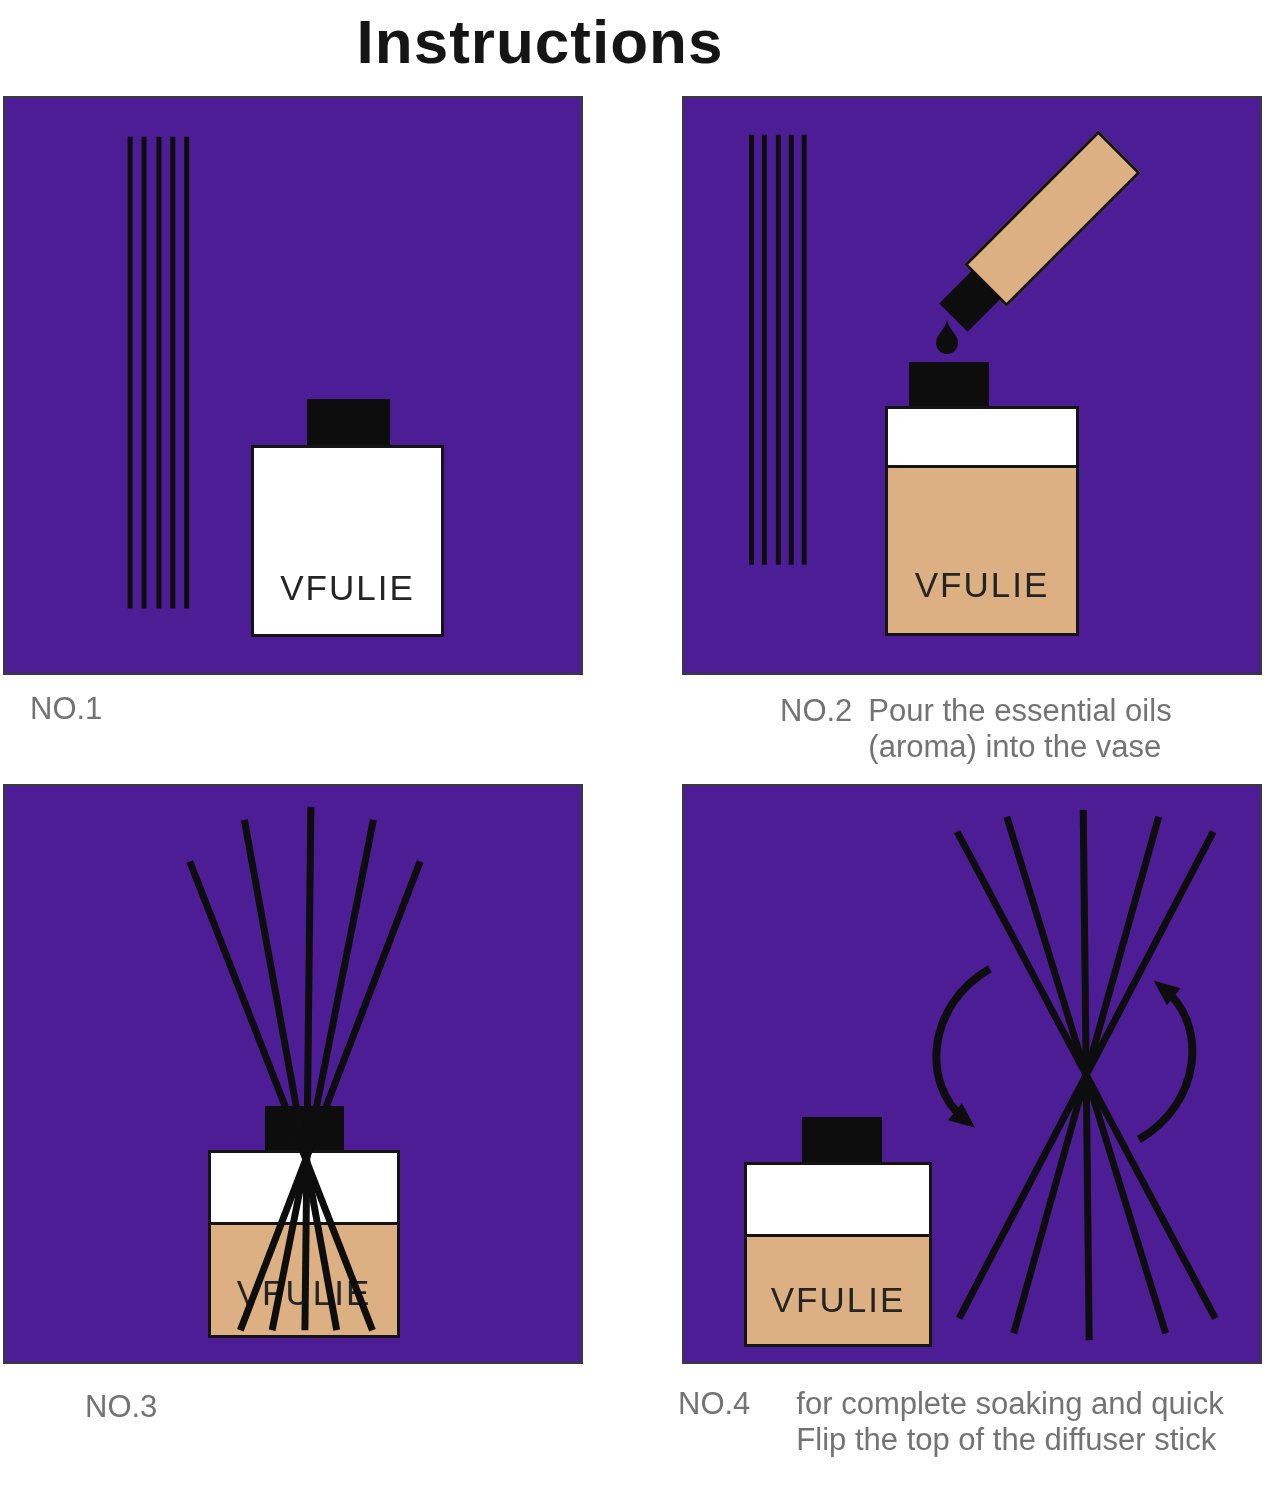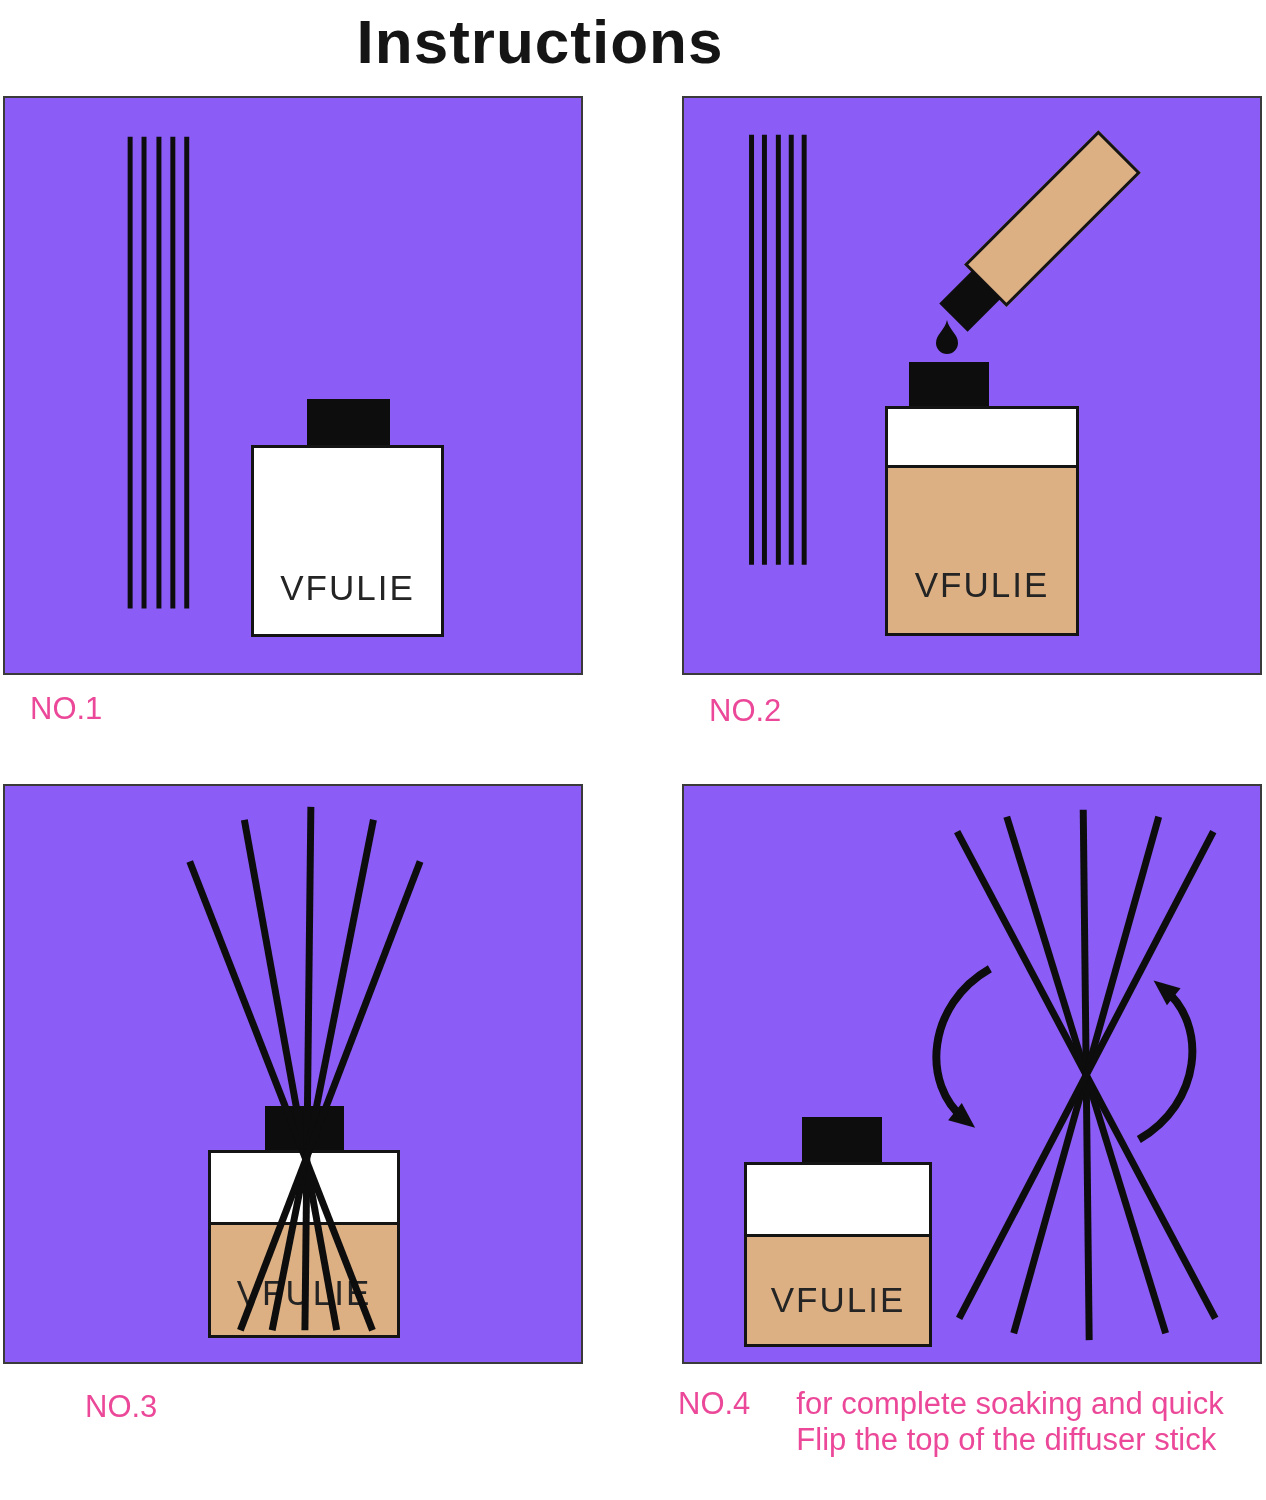"VFULIE" .panel { background: #8b5cf6 -> #4c1d95 }
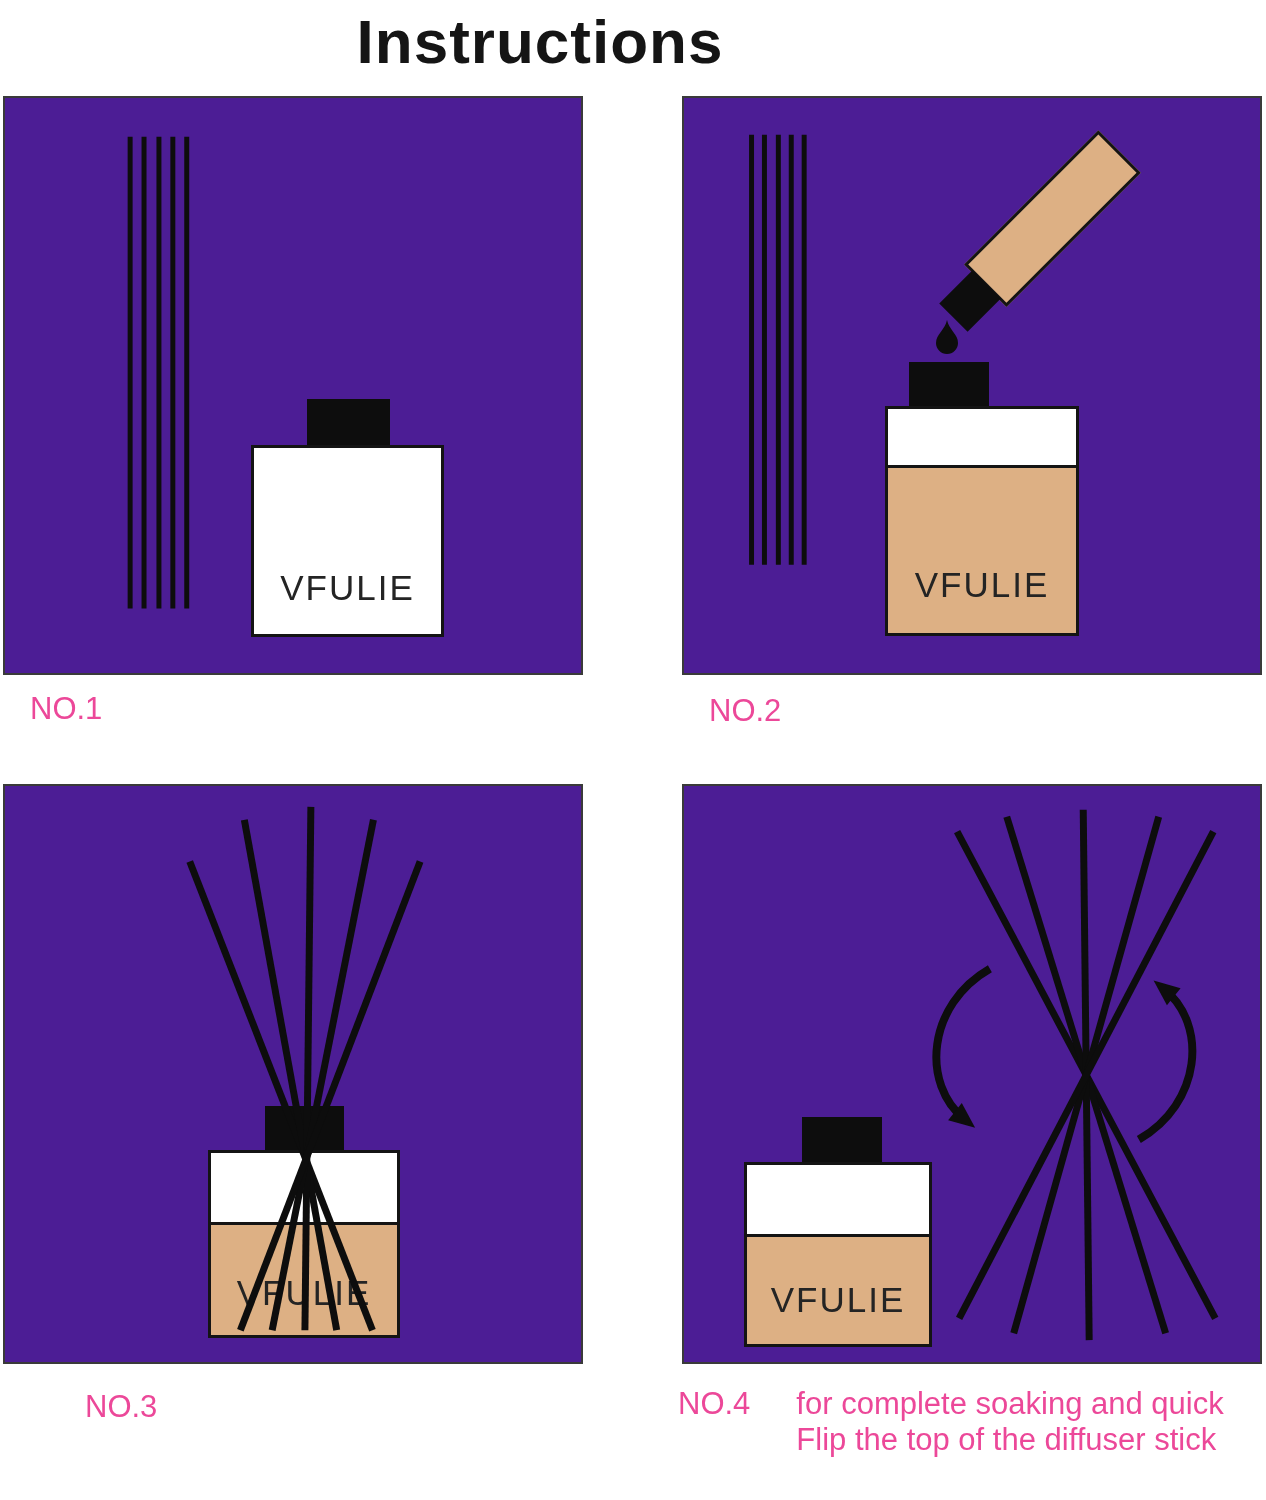"NO.1" .caption { color: #ec4899 -> #737373 }
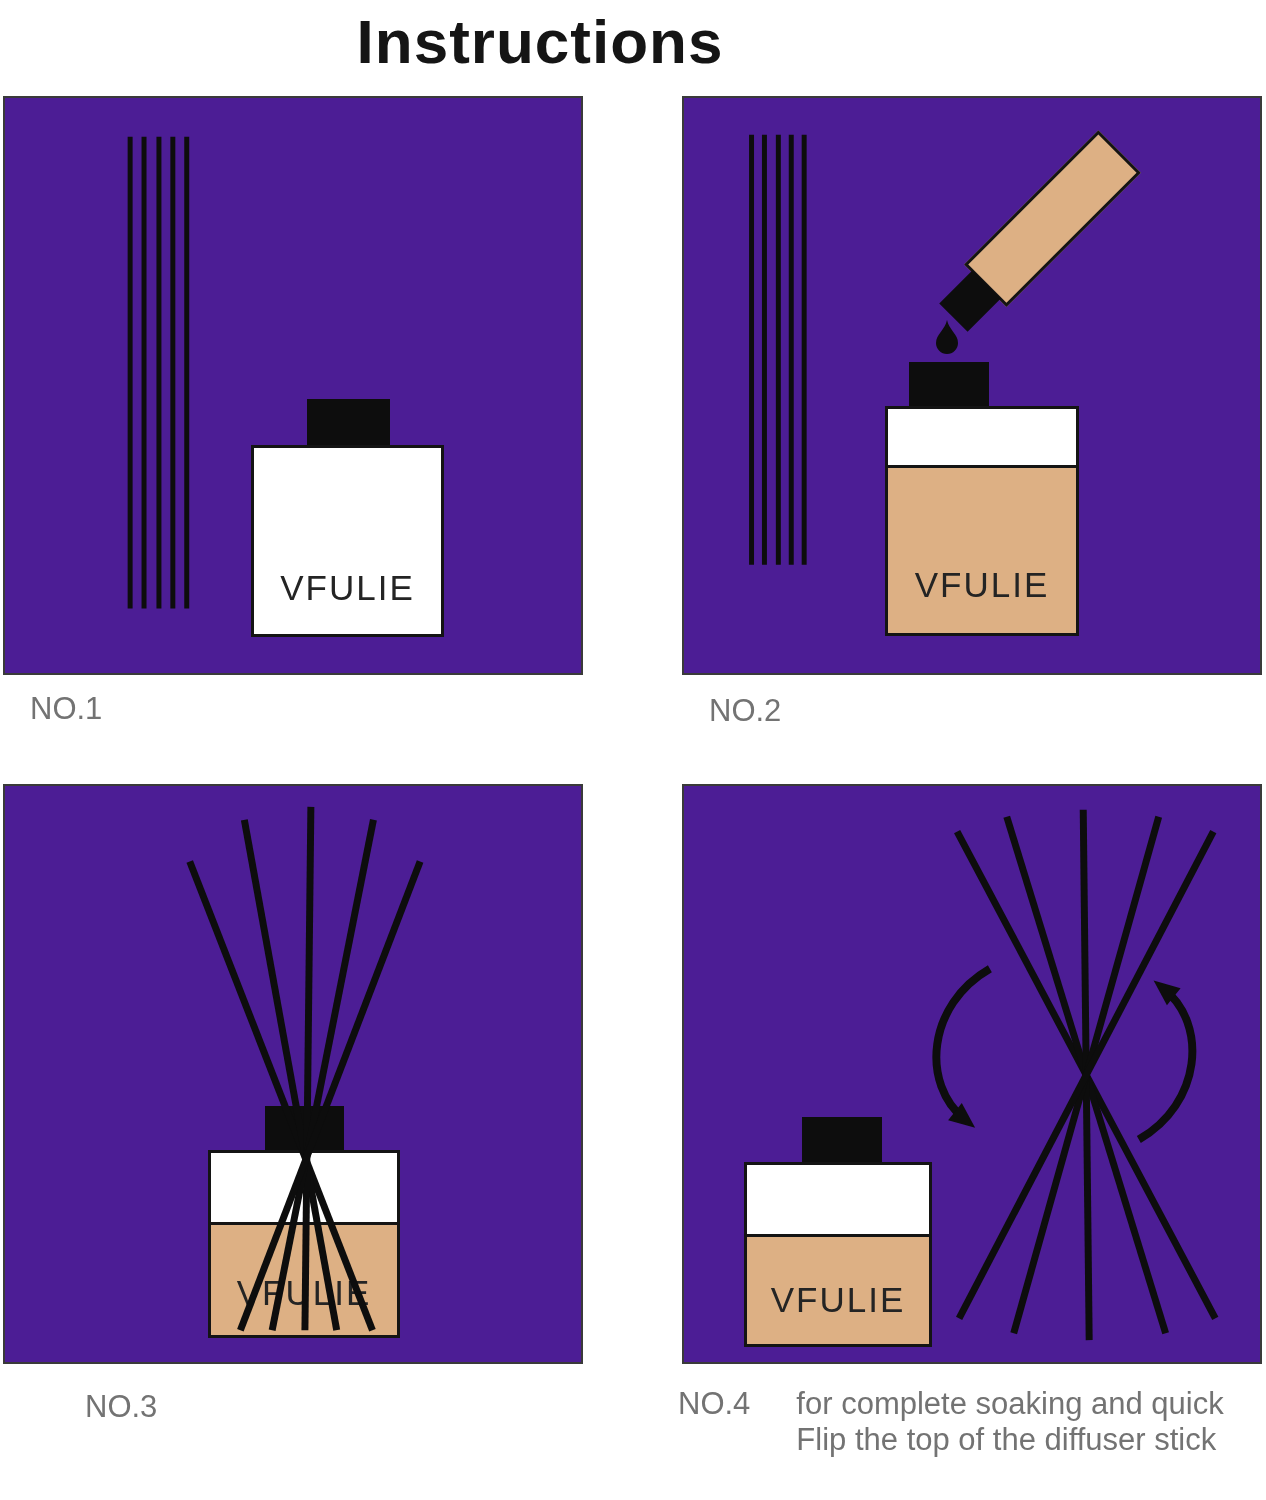"NO.2" #cap2 { left: 709px -> 780px }
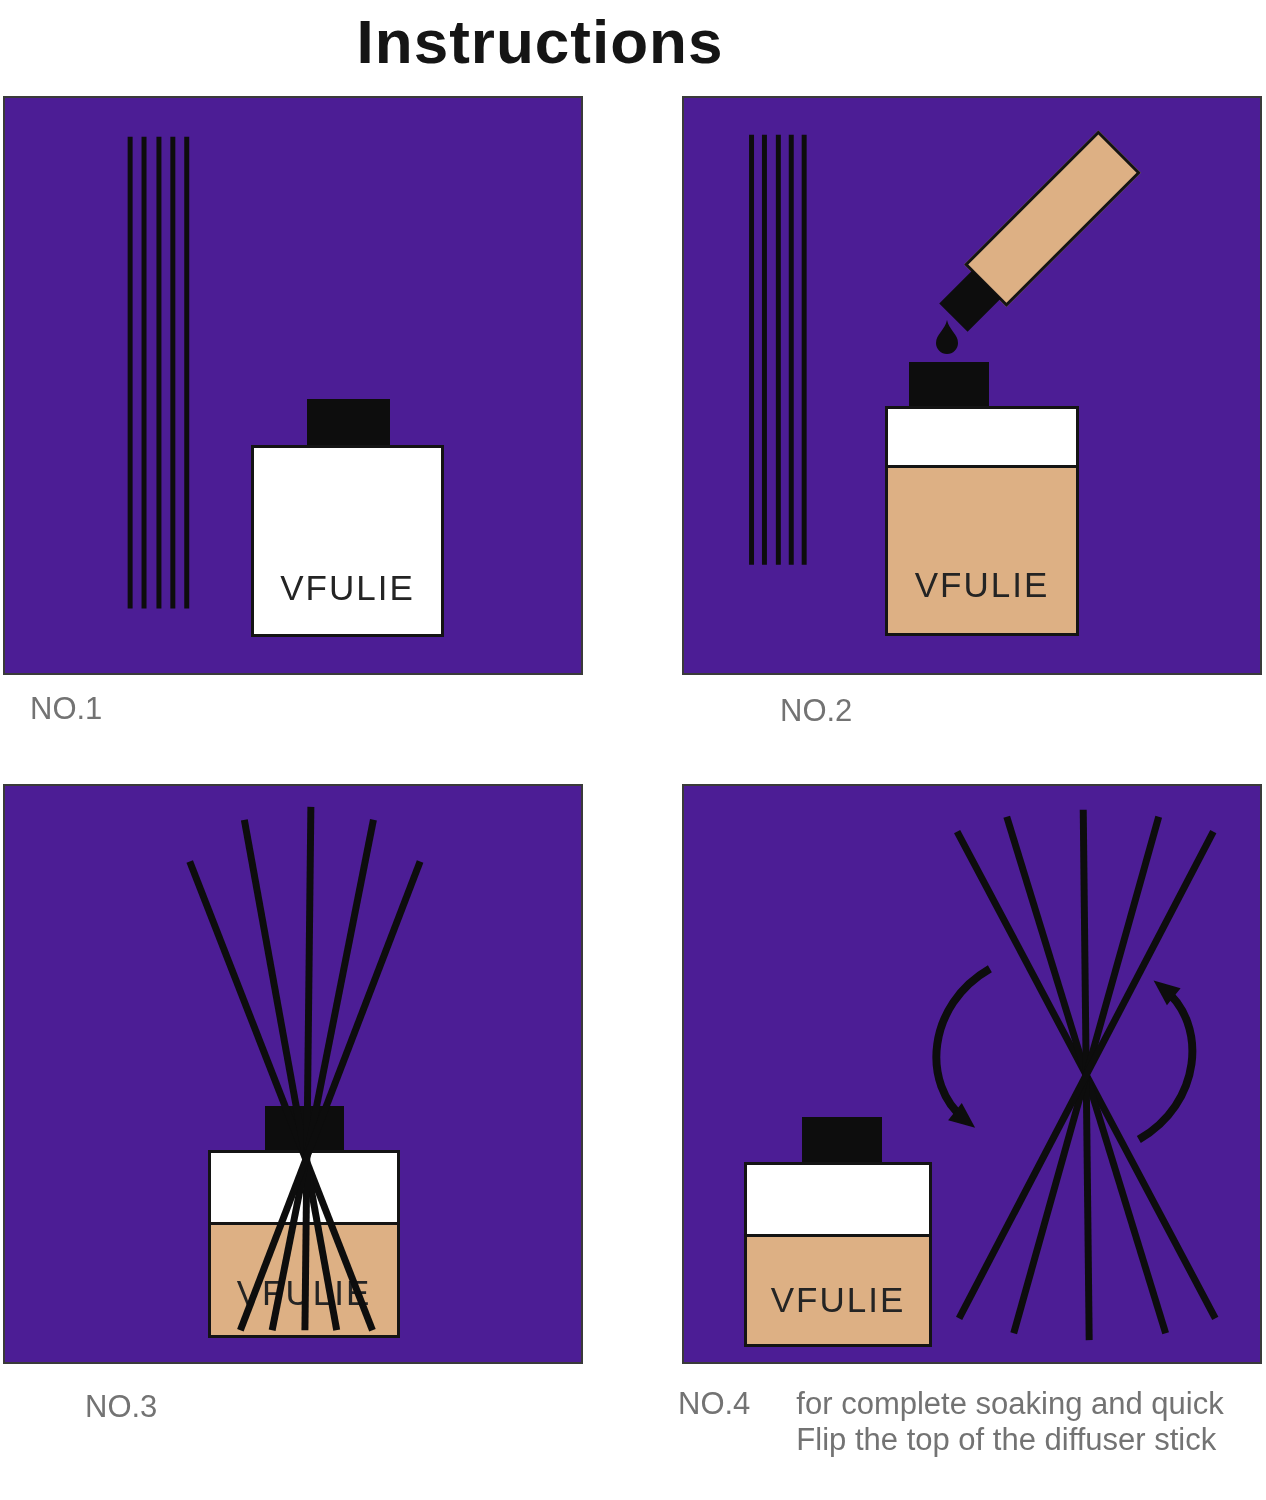"Pour the essential oils" span.cap-text { html: none -> <span> <div>Pour the essential oils</div> <div>(aroma) into the vase</div> </span> }
